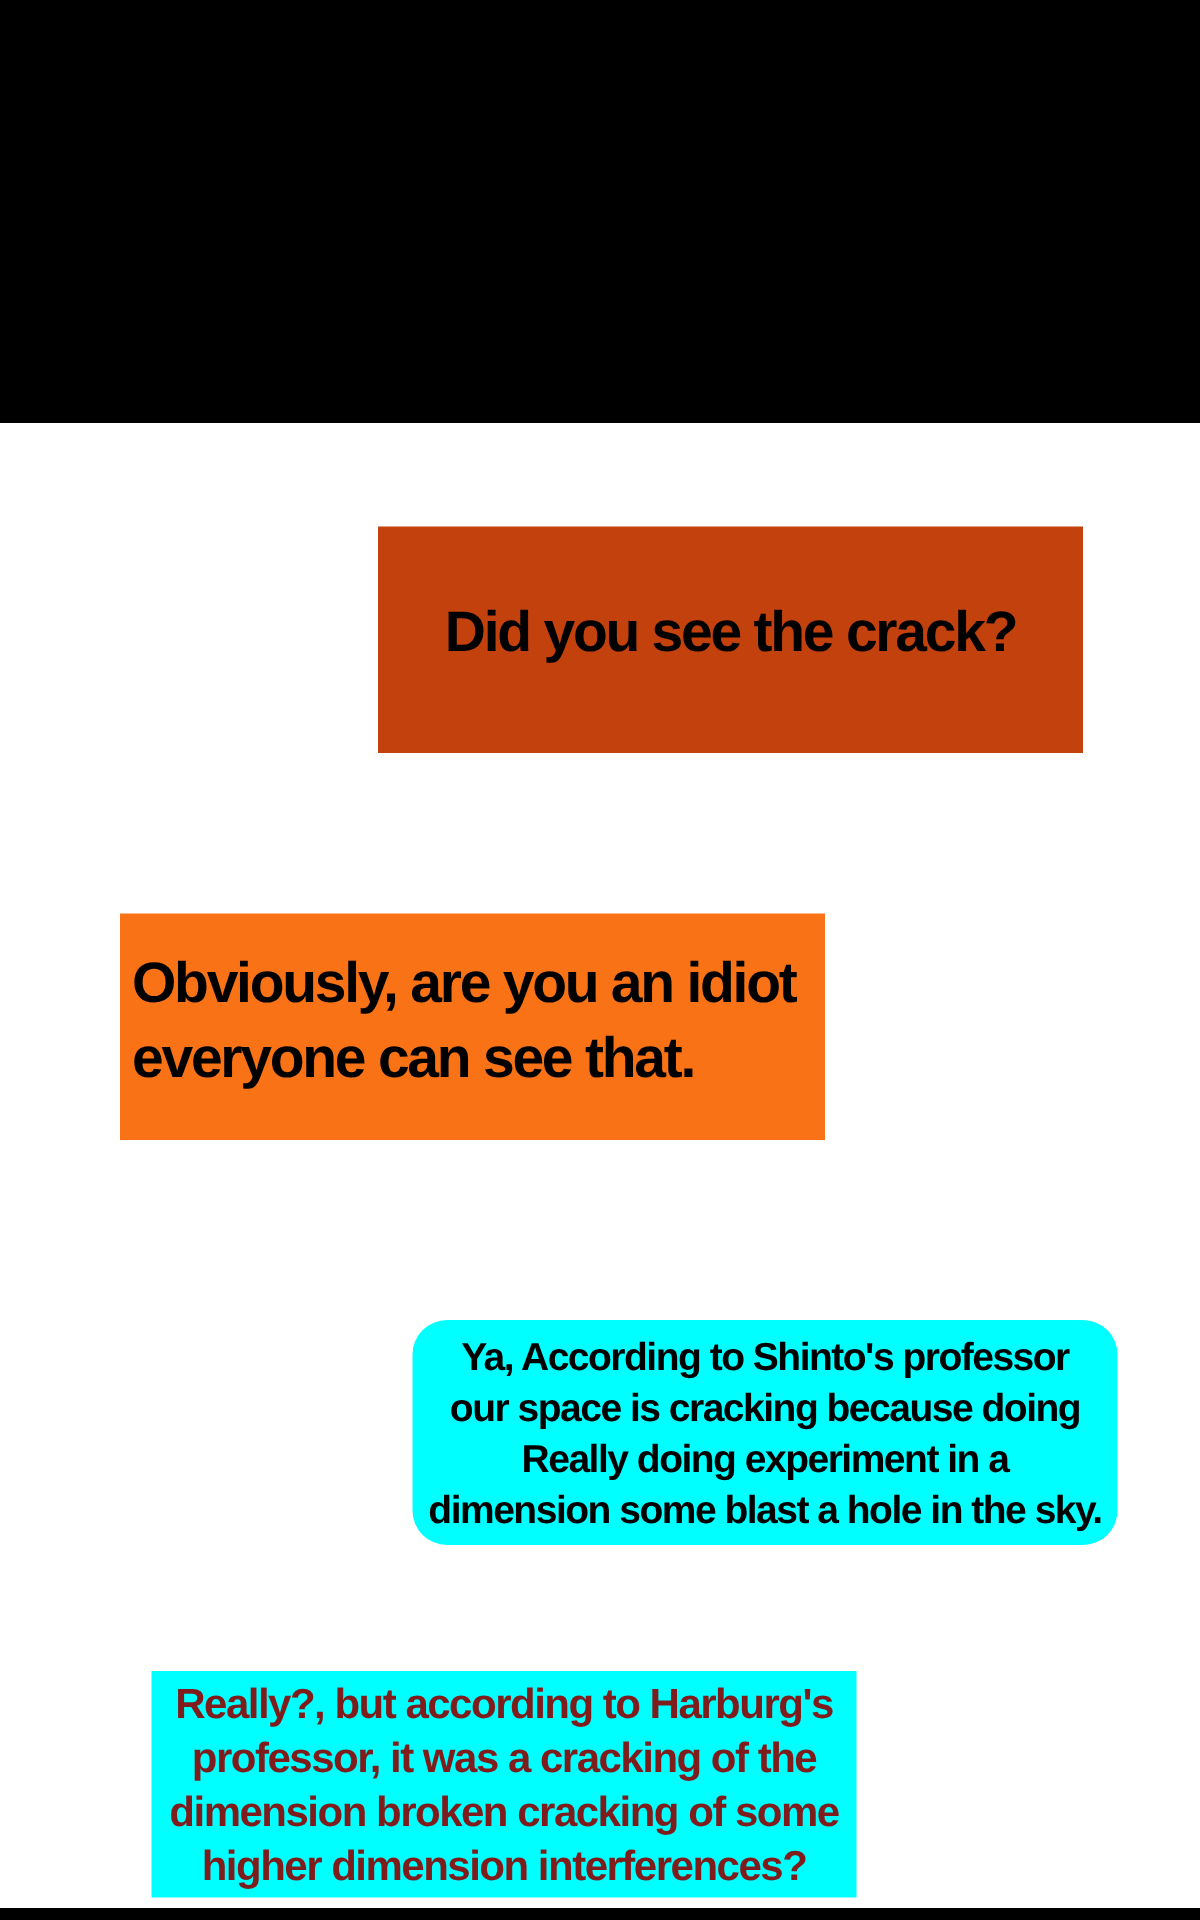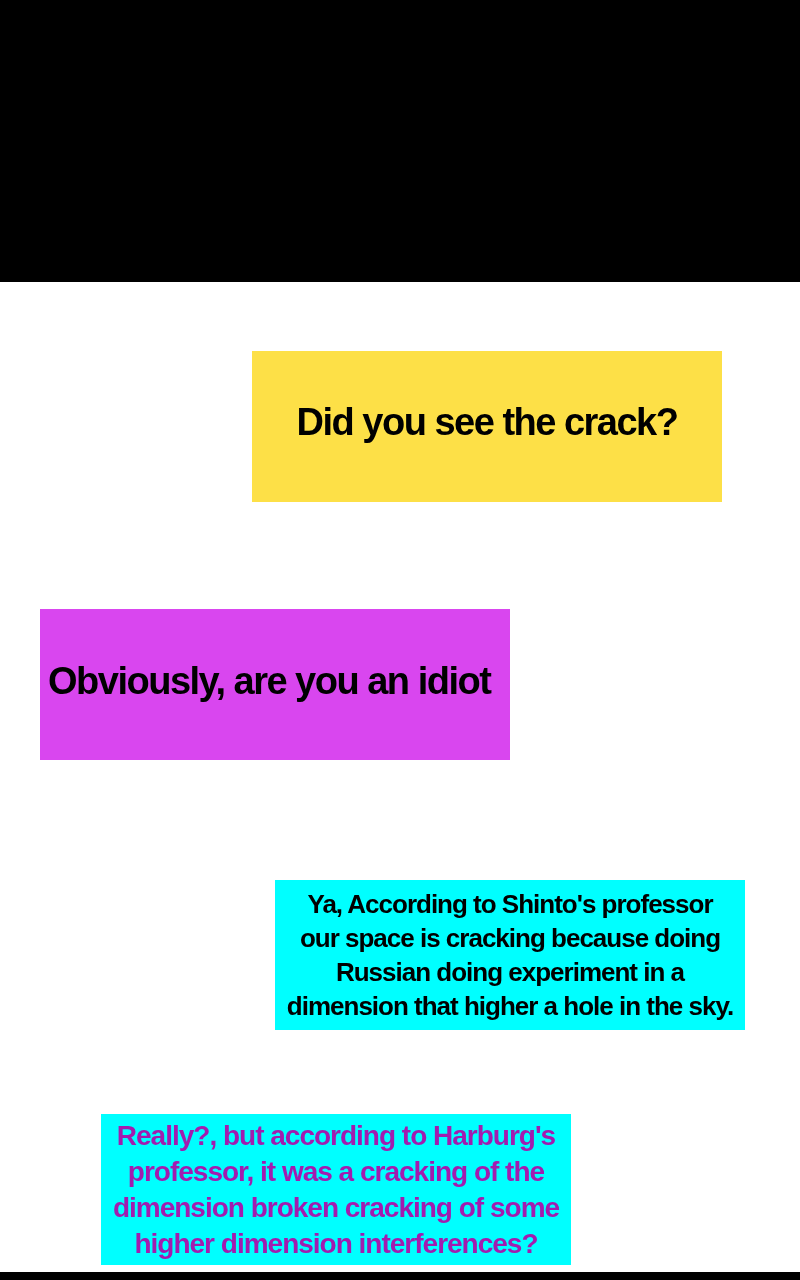"Did you see the crack?" div.bubble { background: #fde047 -> #c2410c }
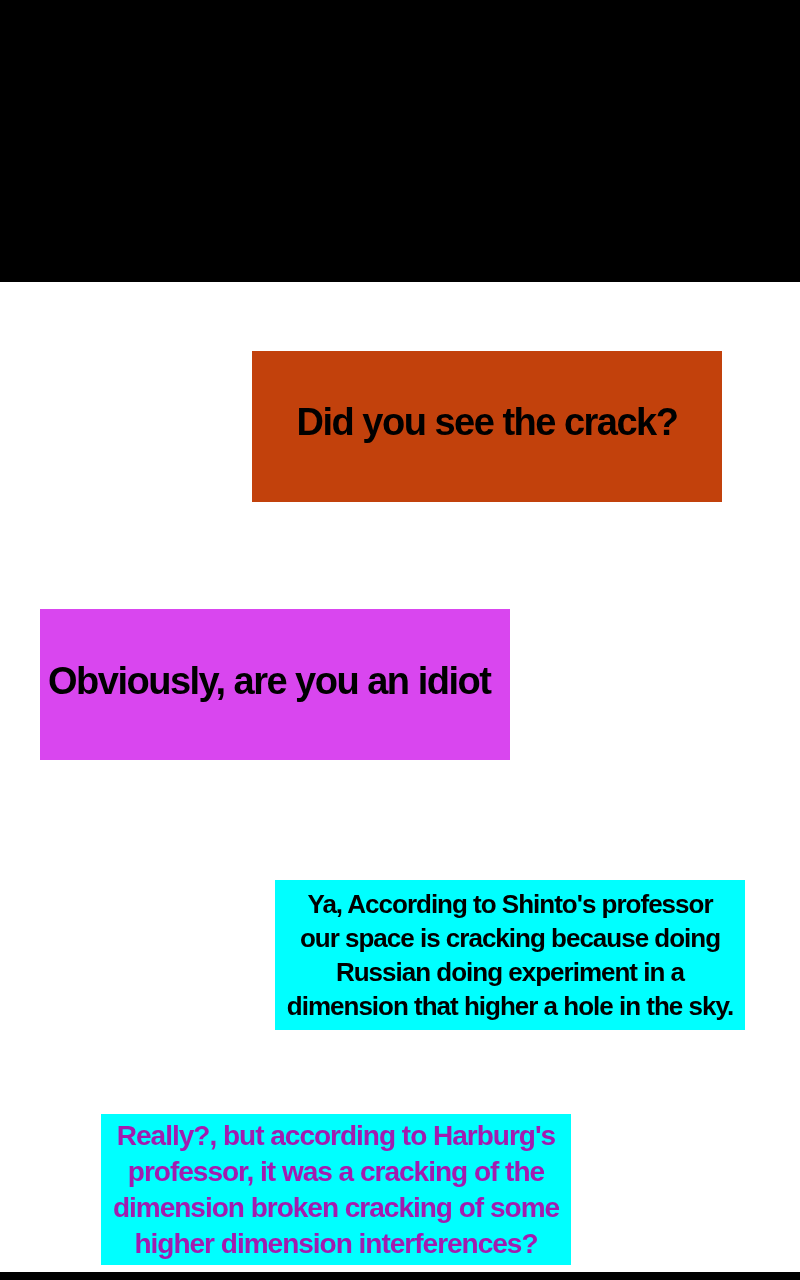"Obviously, are you an idiot" div.bubble { background: #d946ef -> #f97316; margin-left: none -> 40px }
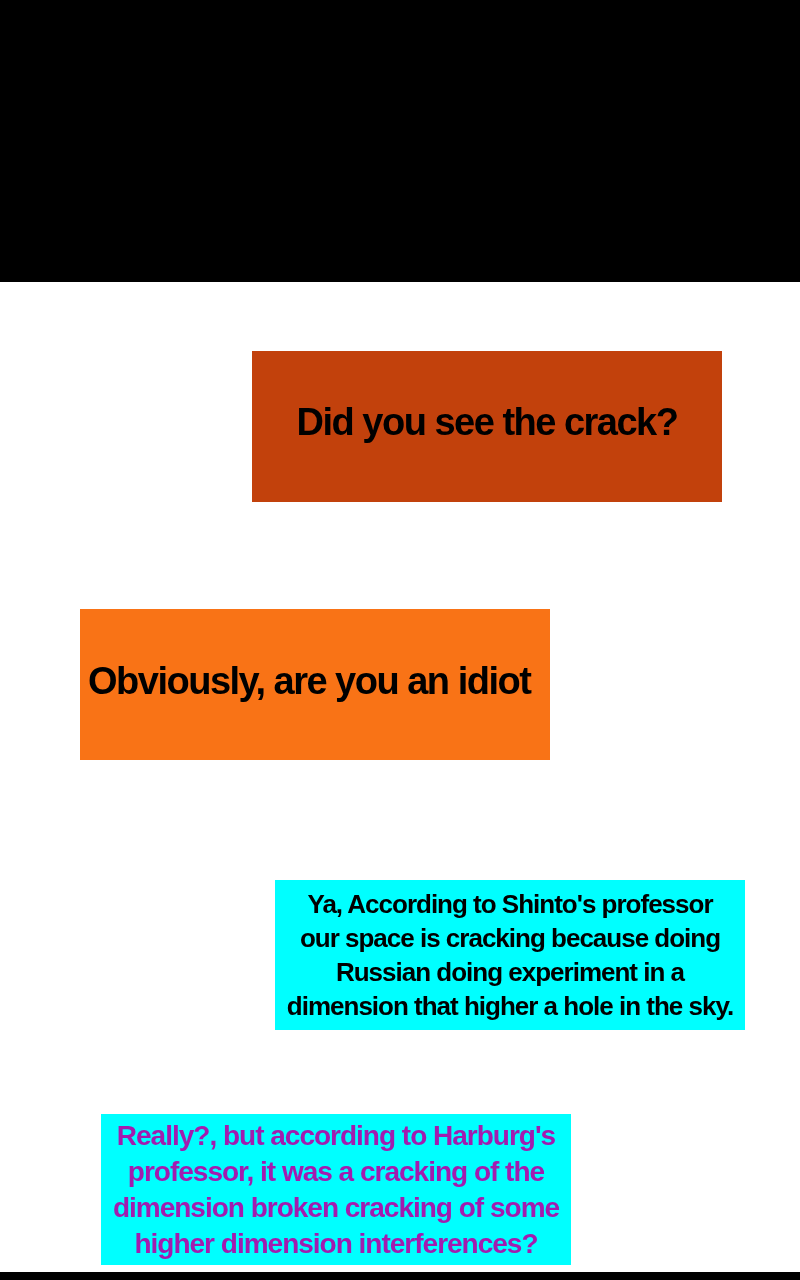"everyone can see that." div.line { html: none -> <div>everyone can see that.</div> }
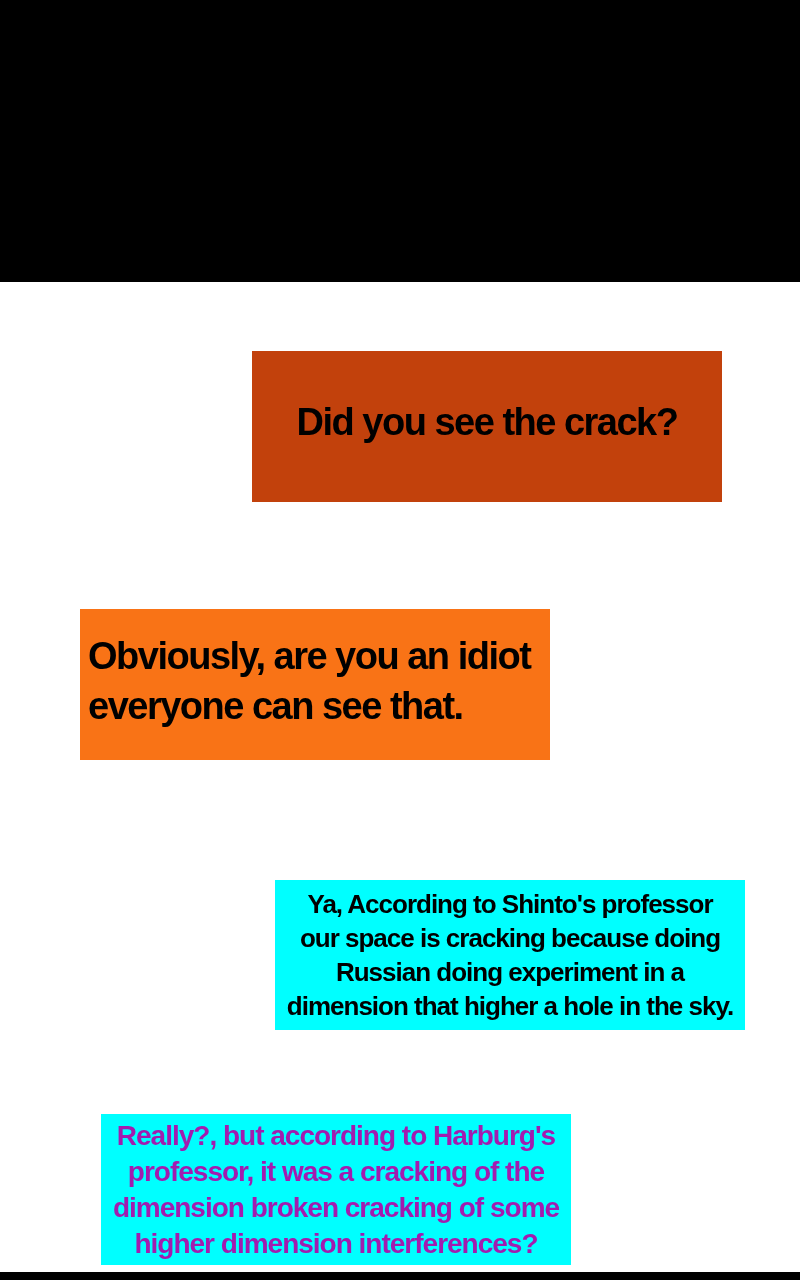"Ya, According to Shinto's professor" div.bubble { border-radius: none -> 23px }
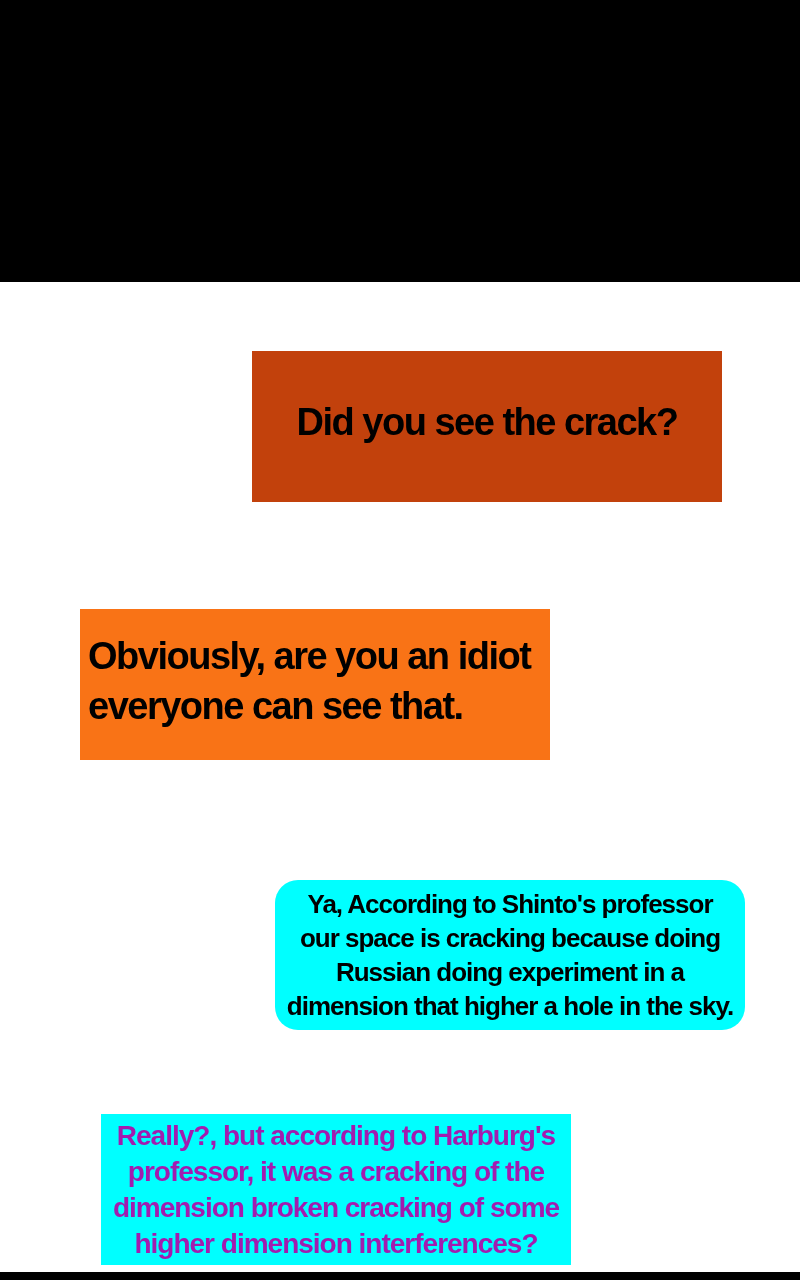"Russian doing experiment in a" div.line { text: Russian -> Really }
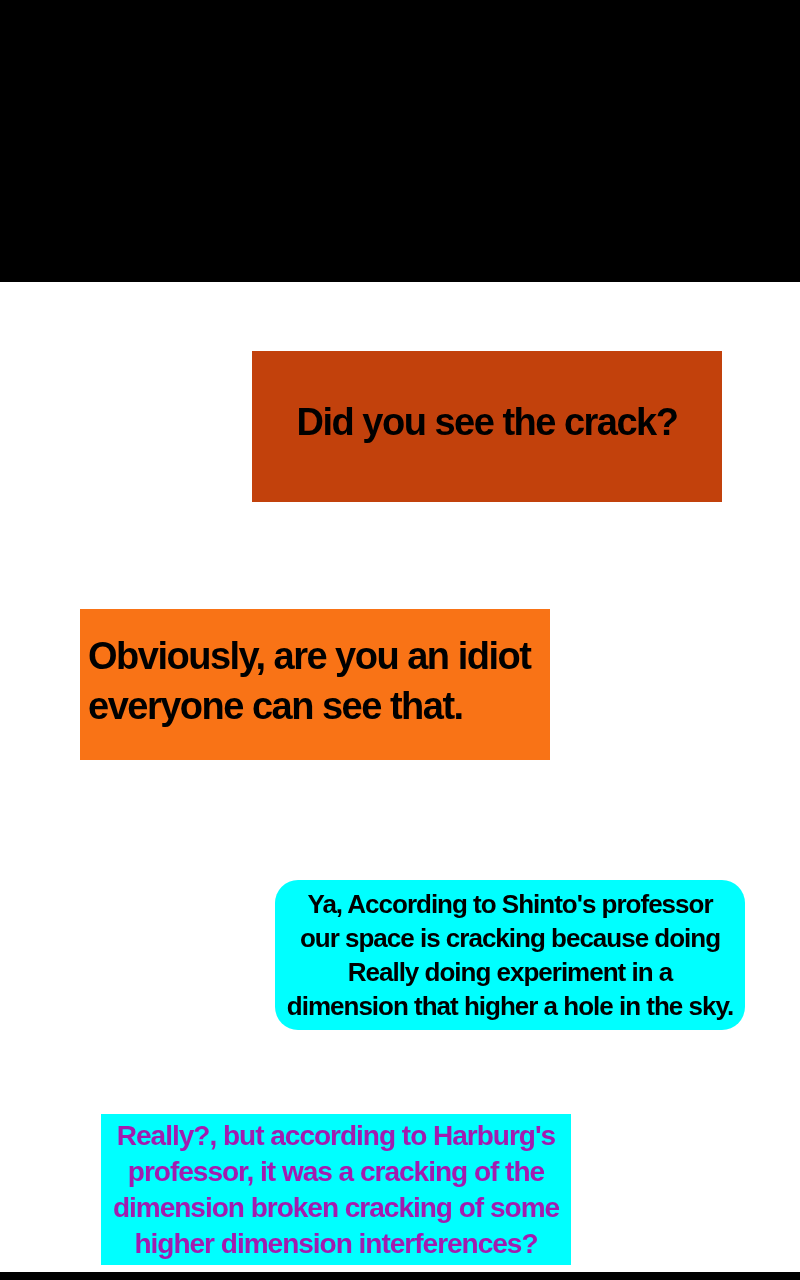"dimension that higher a hole" div.line { text: that higher -> some blast }
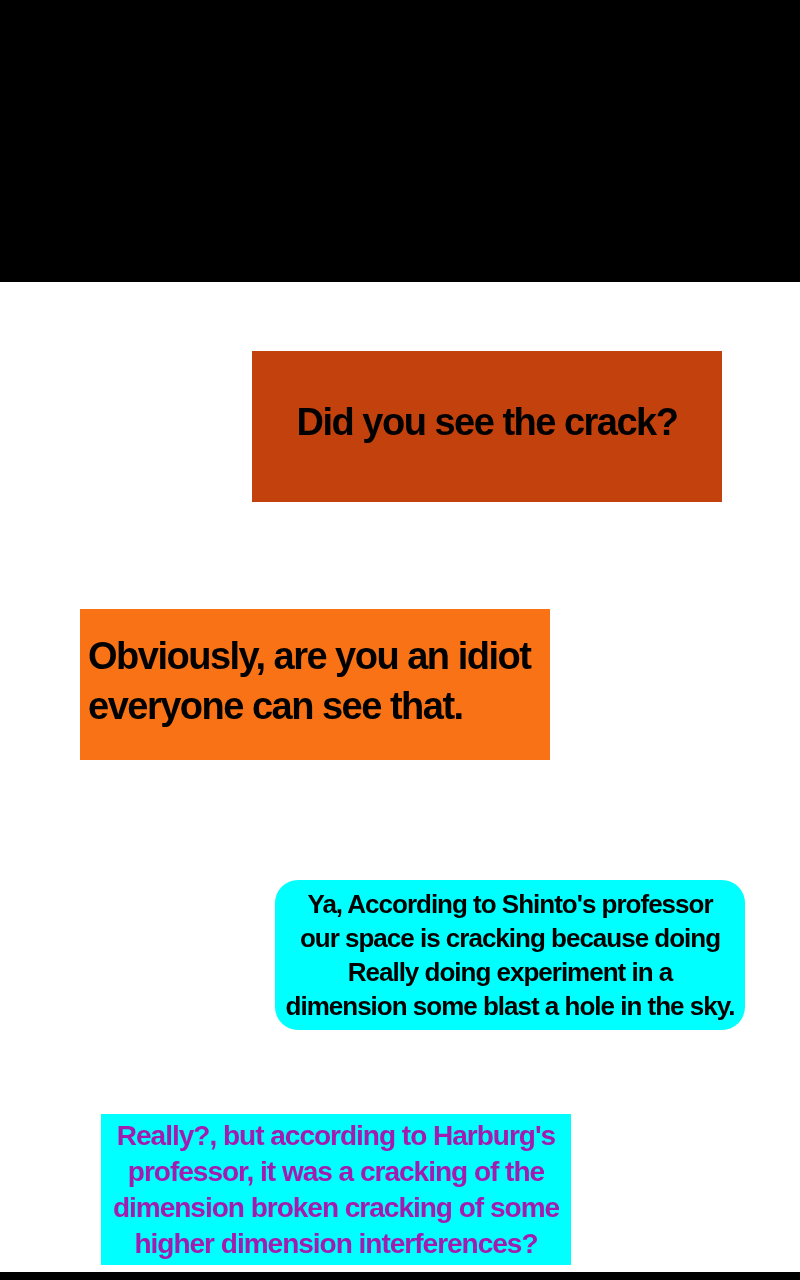"Really?, but according to Harburg's" div.bubble { color: #a21caf -> #7f1d1d }
